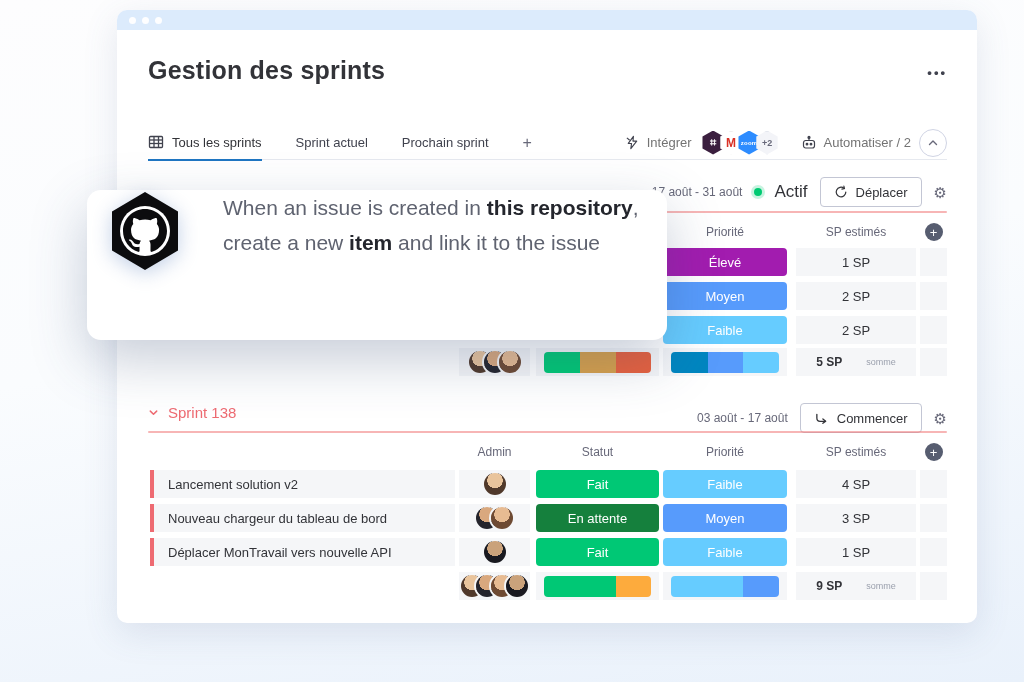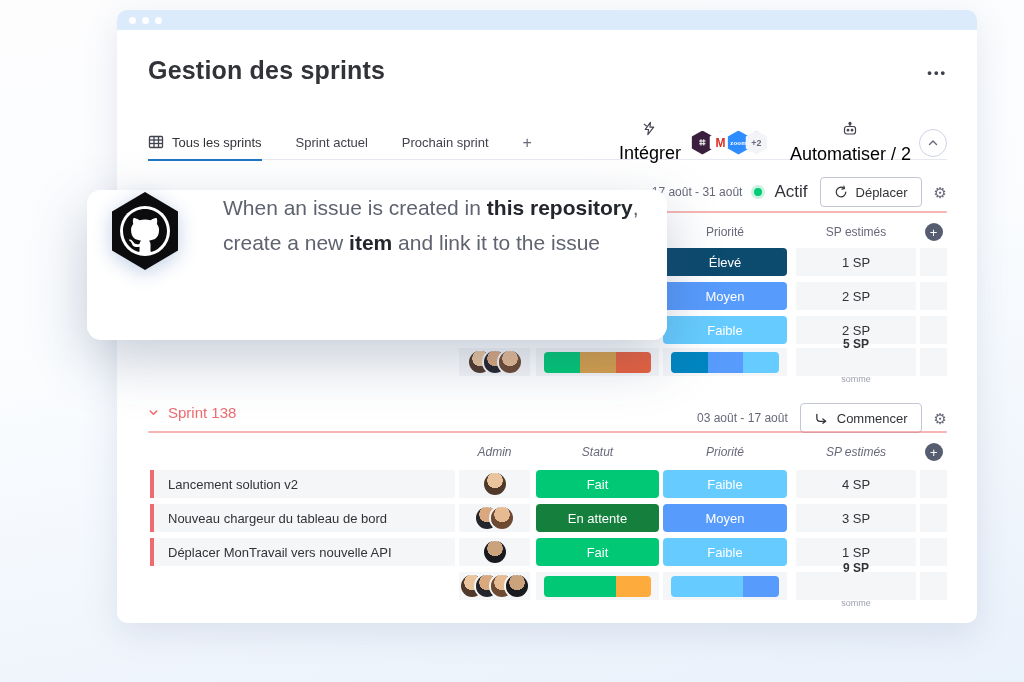"Intégrer" .toolbtn { color: #000000 -> #737373; flex-direction: column -> none; font-size: 18px -> 13px }
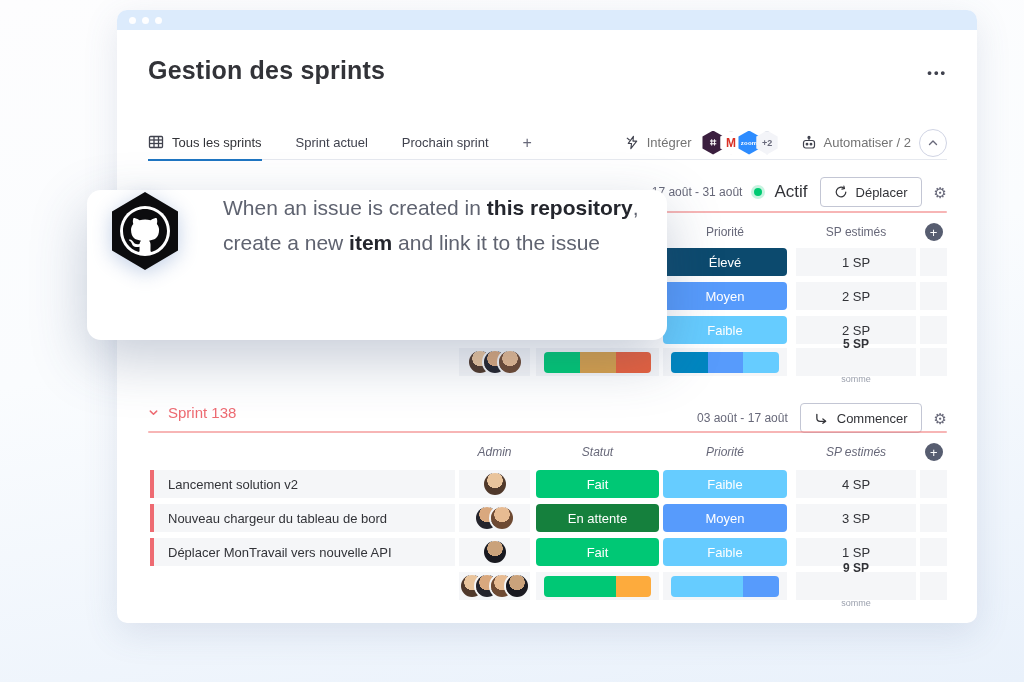"Élevé" div.badge { background: #0c4a6e -> #a21caf }
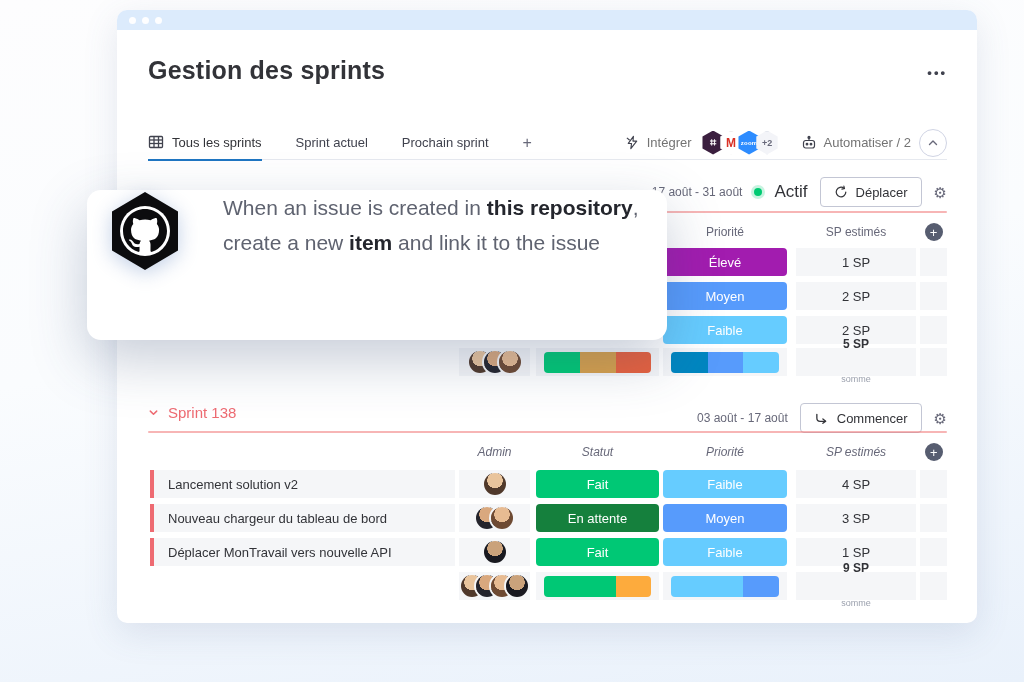"5 SP" .sum-cell { flex-direction: column -> row }
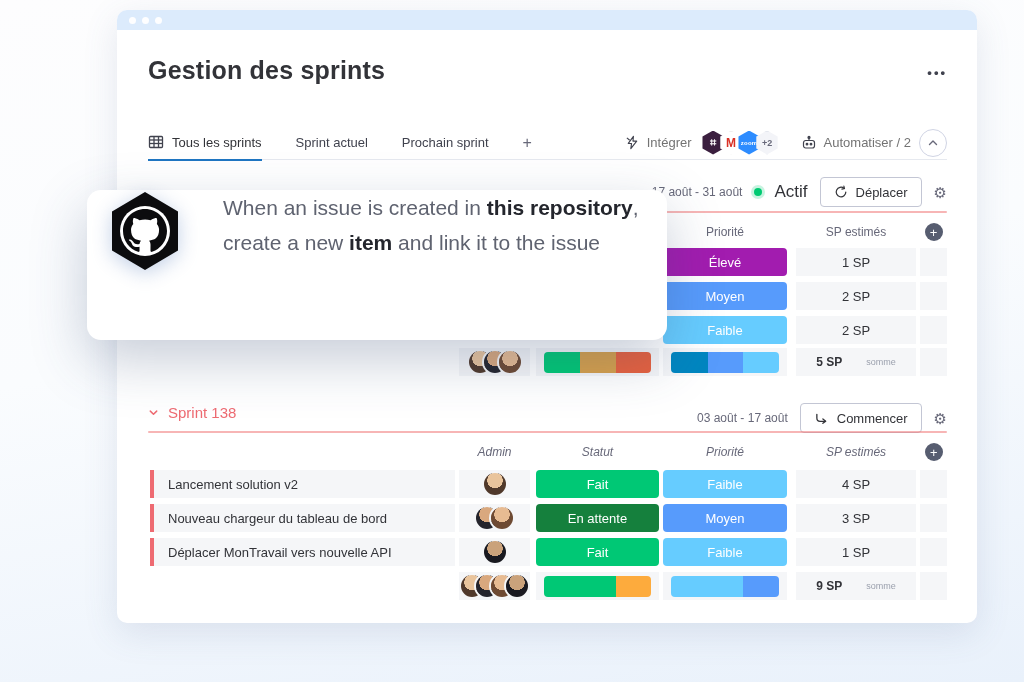"Admin" div.row { font-style: italic -> none }
